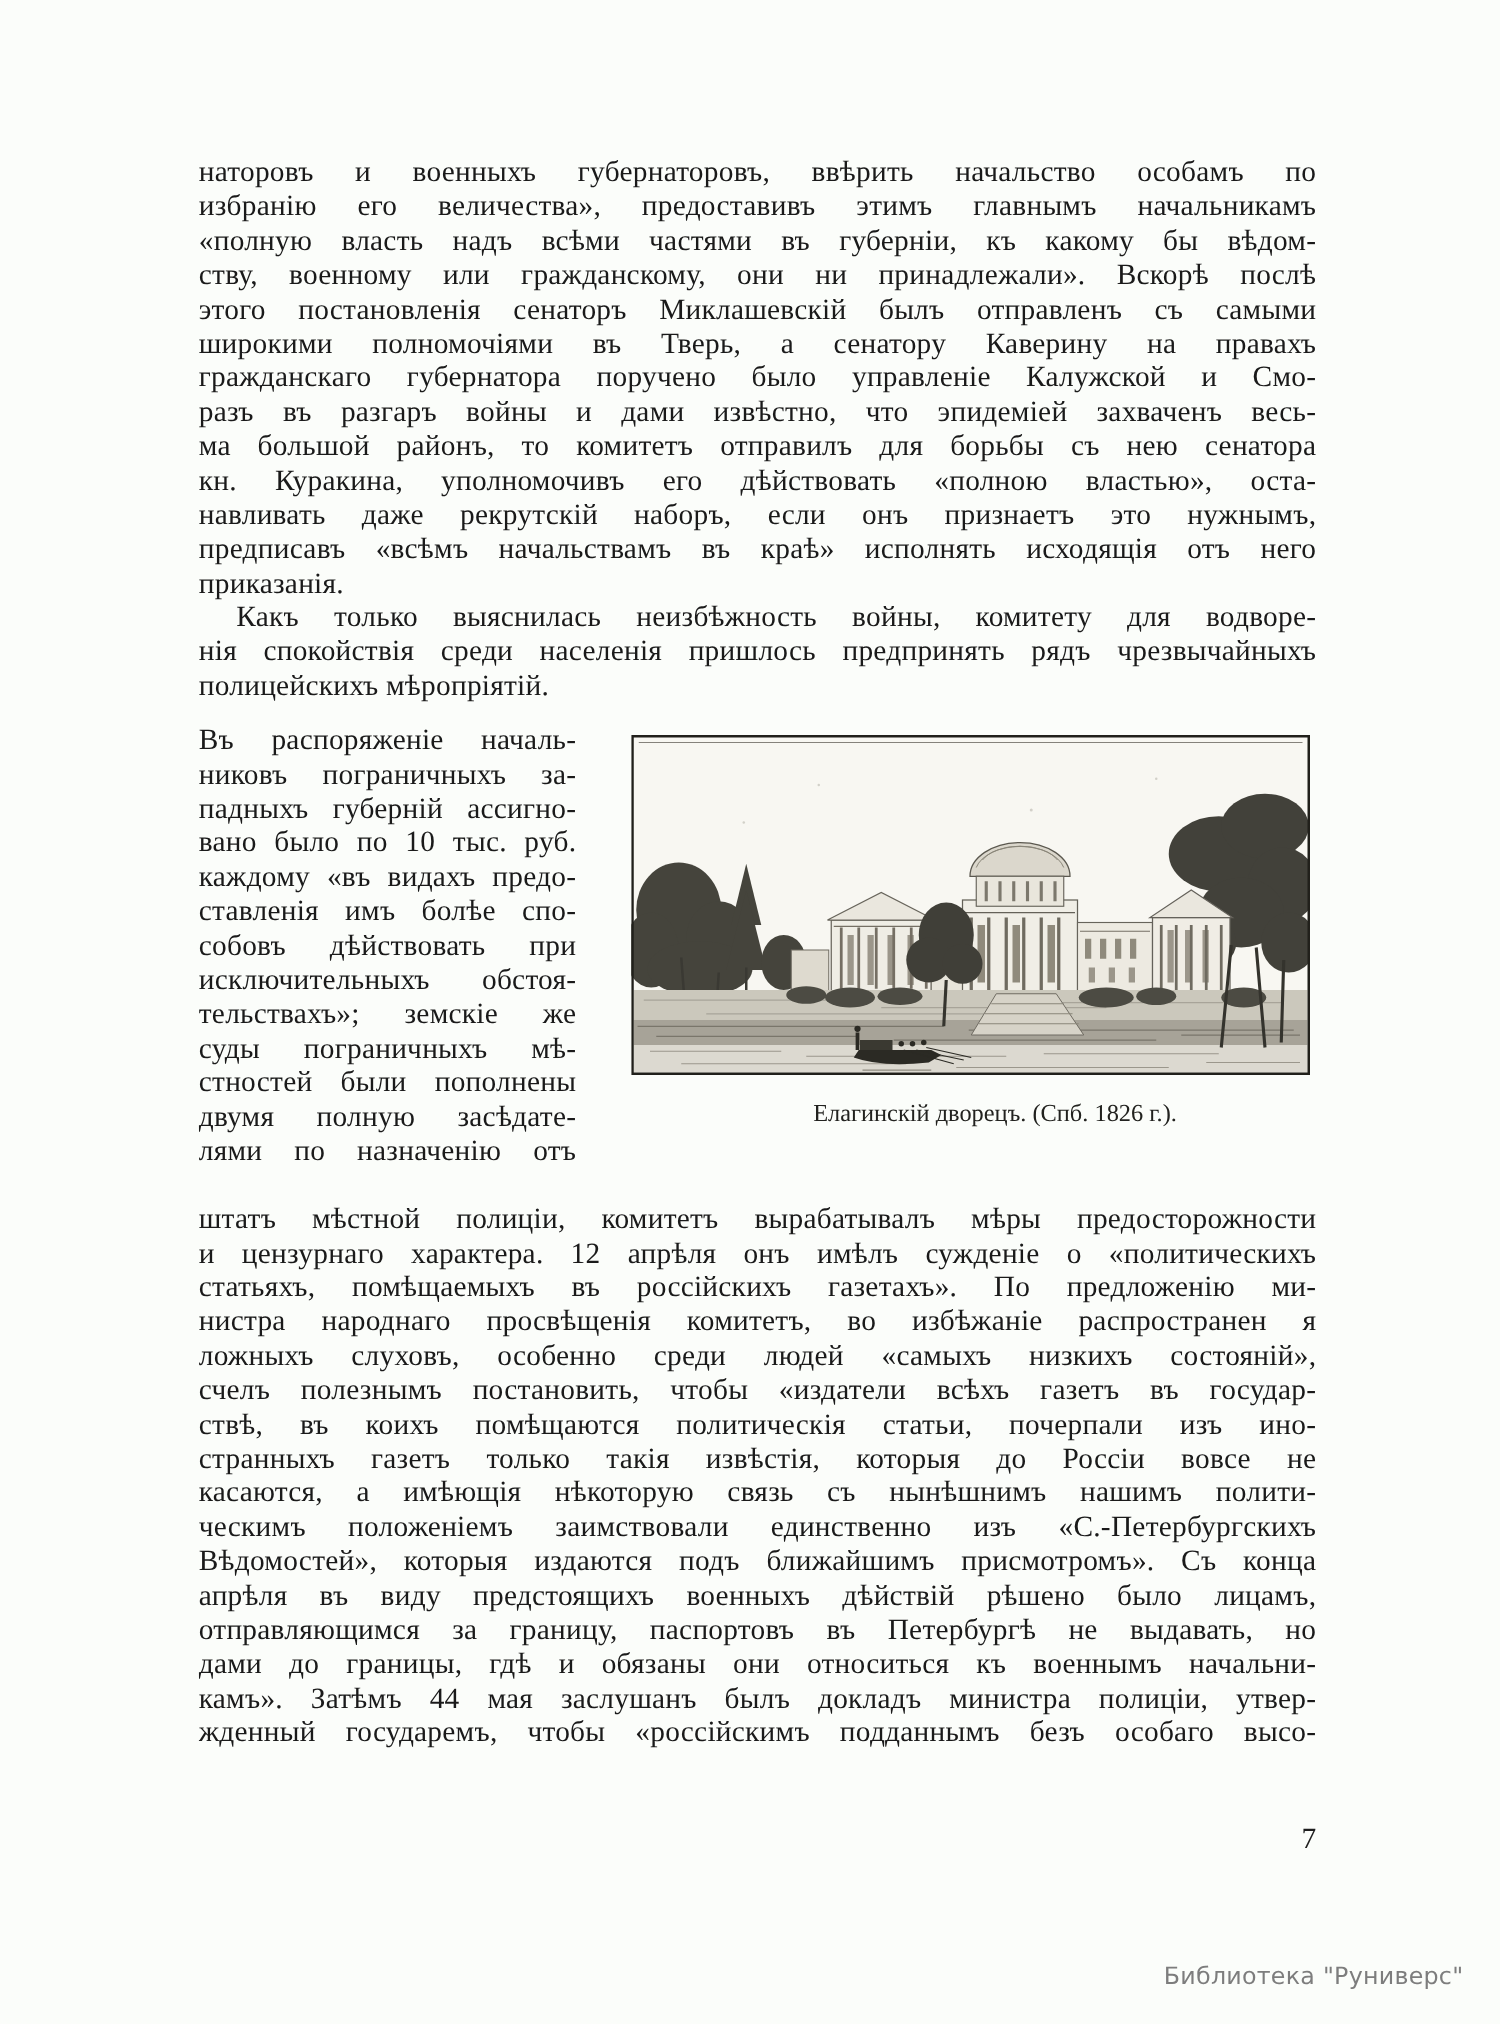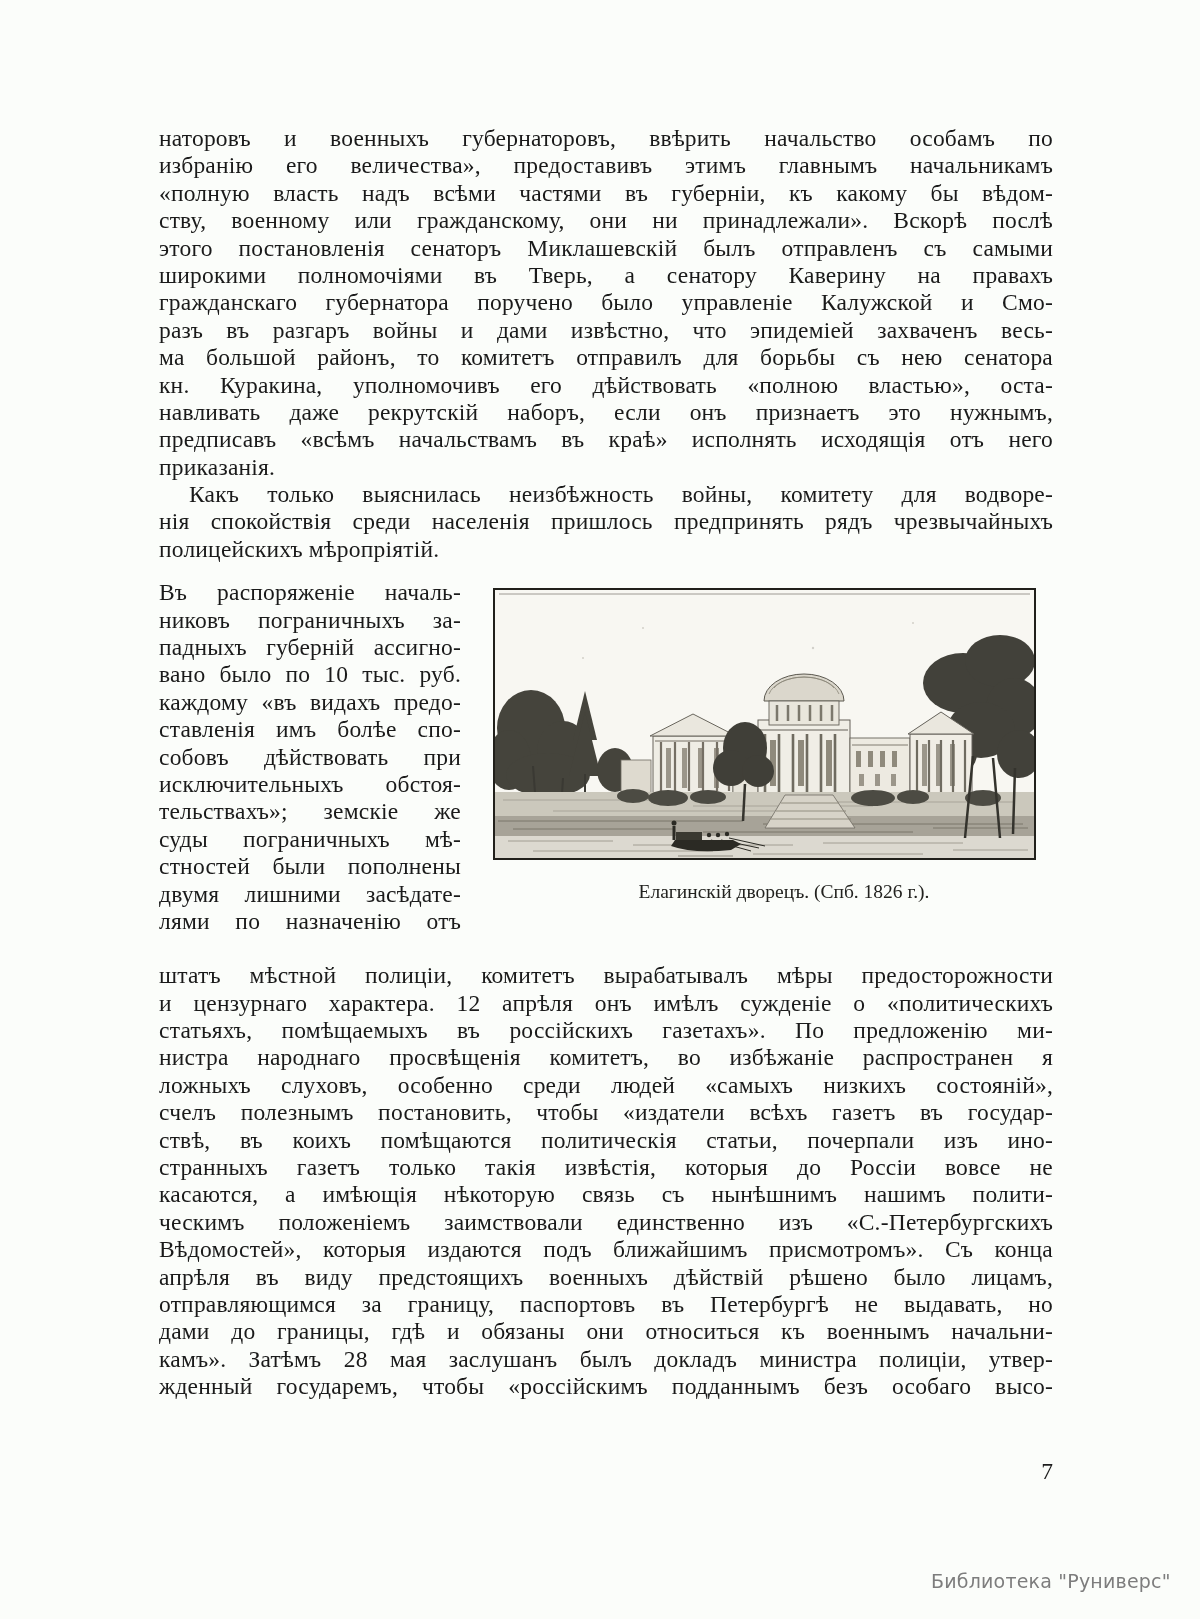"двумя лишними засѣдате-" div.line { text: лишними -> полную }
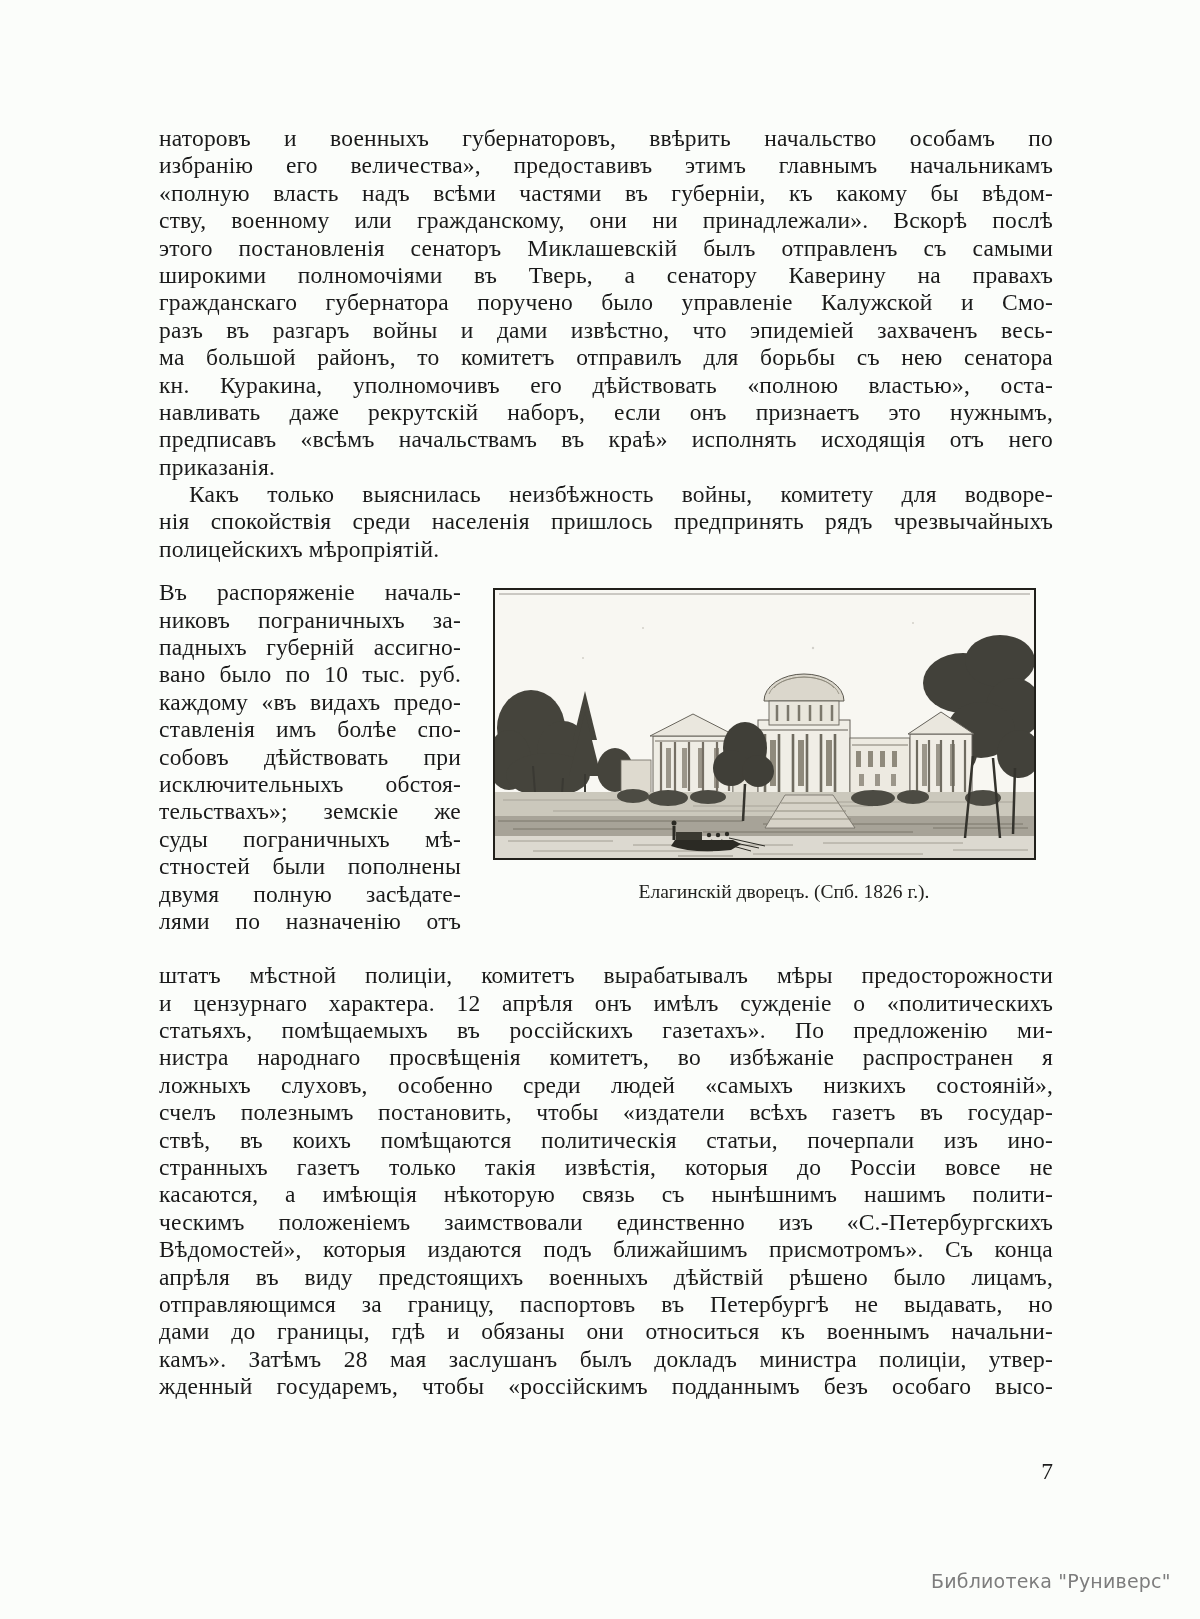"Елагинскій дворецъ. (Спб. 1826 г.)." .figure { left: 378px -> 390px }
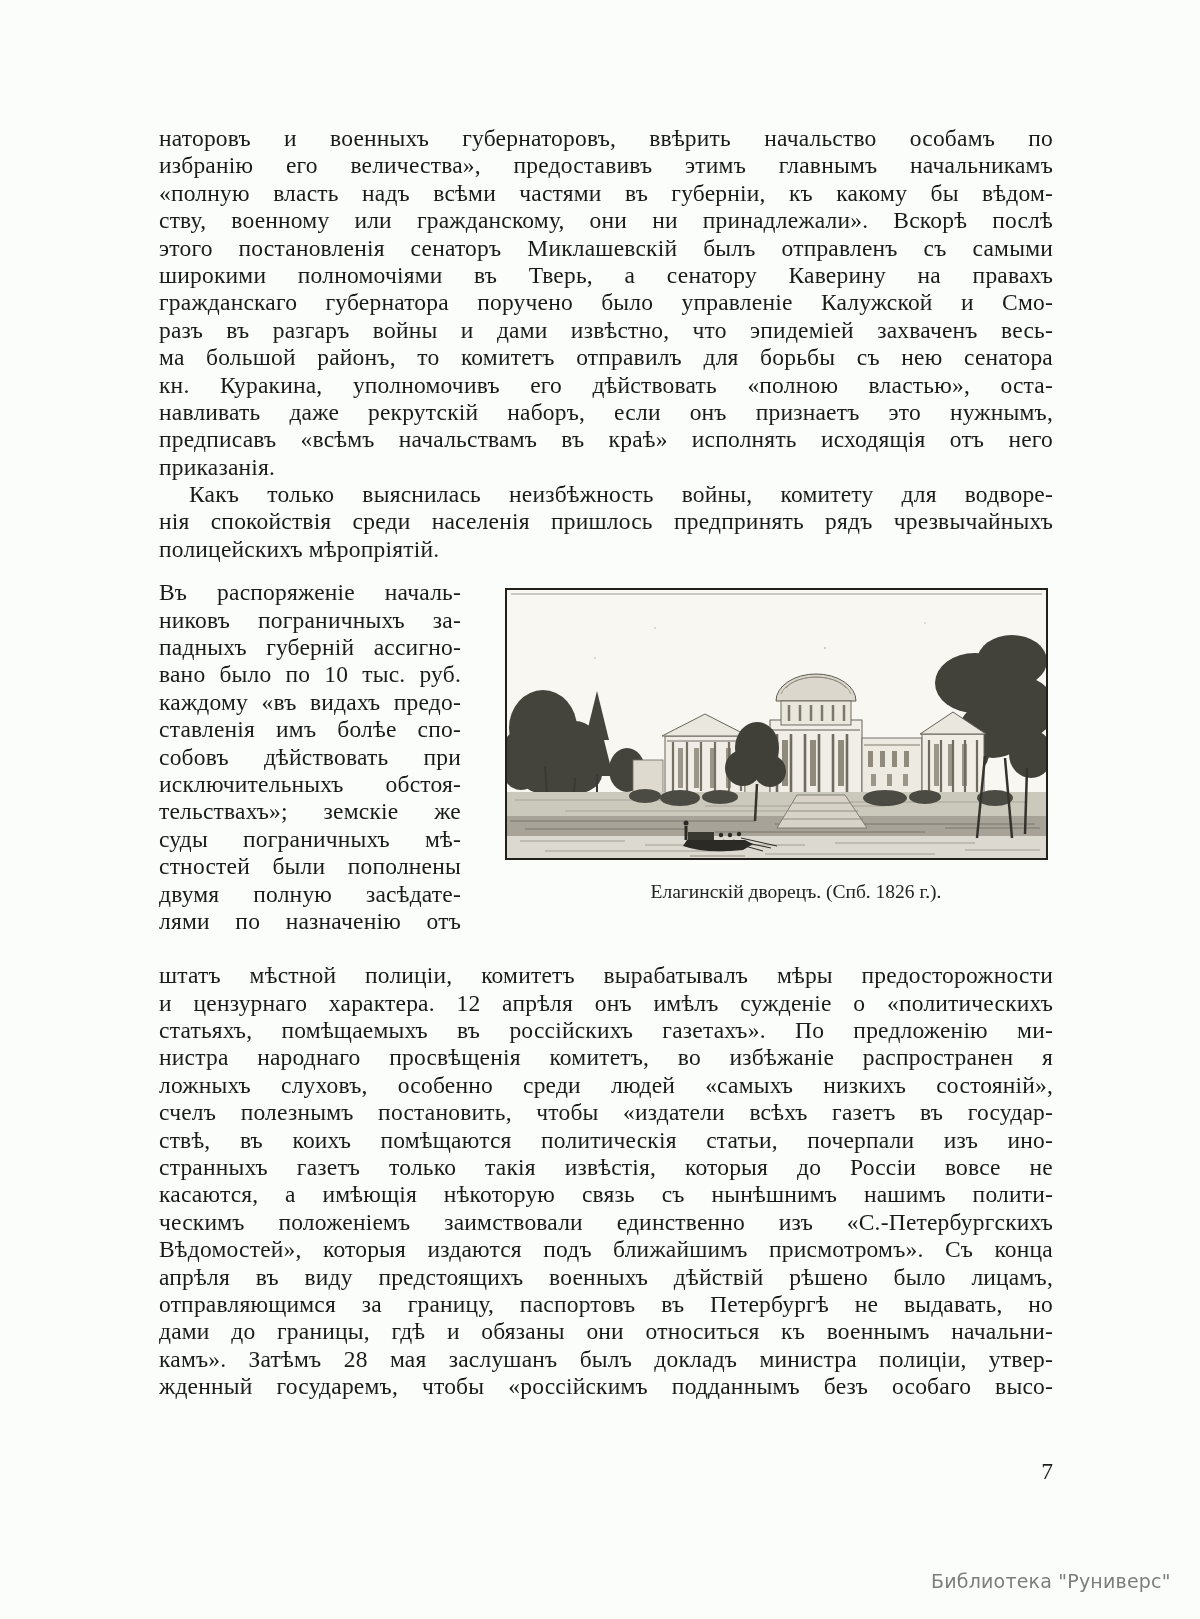"камъ». Затѣмъ 28 мая заслушанъ" div.line { text: 28 -> 44 }
